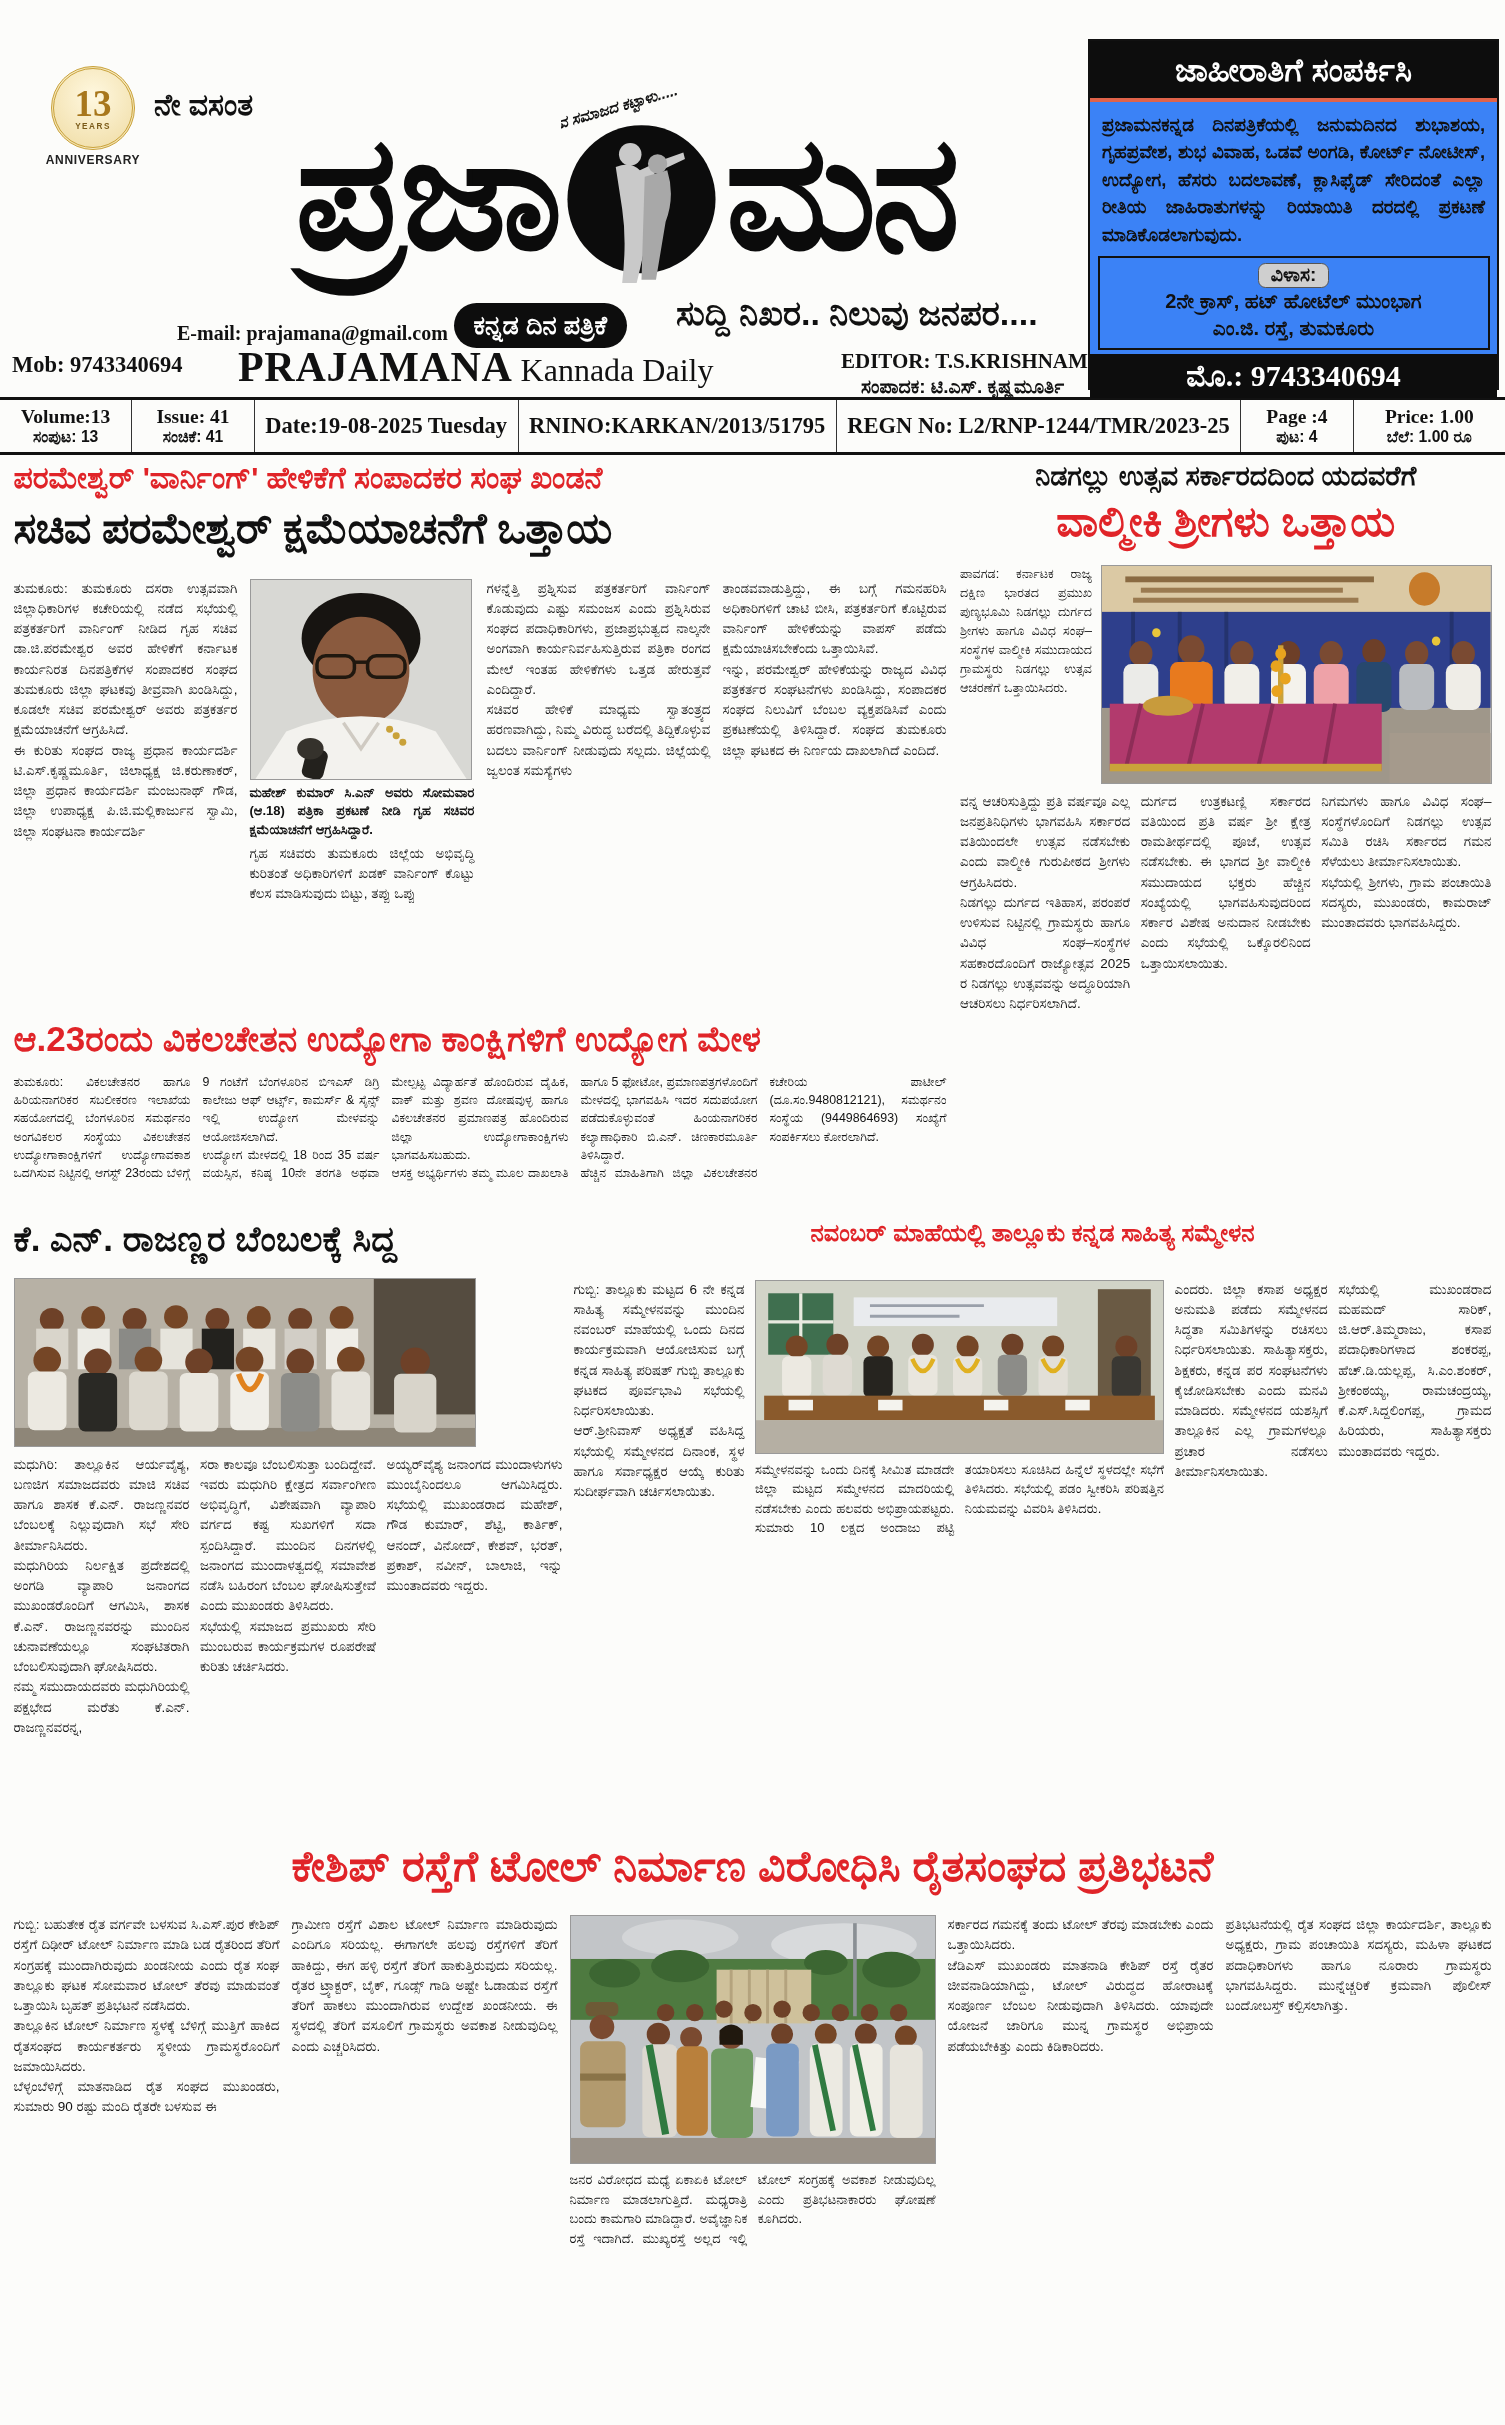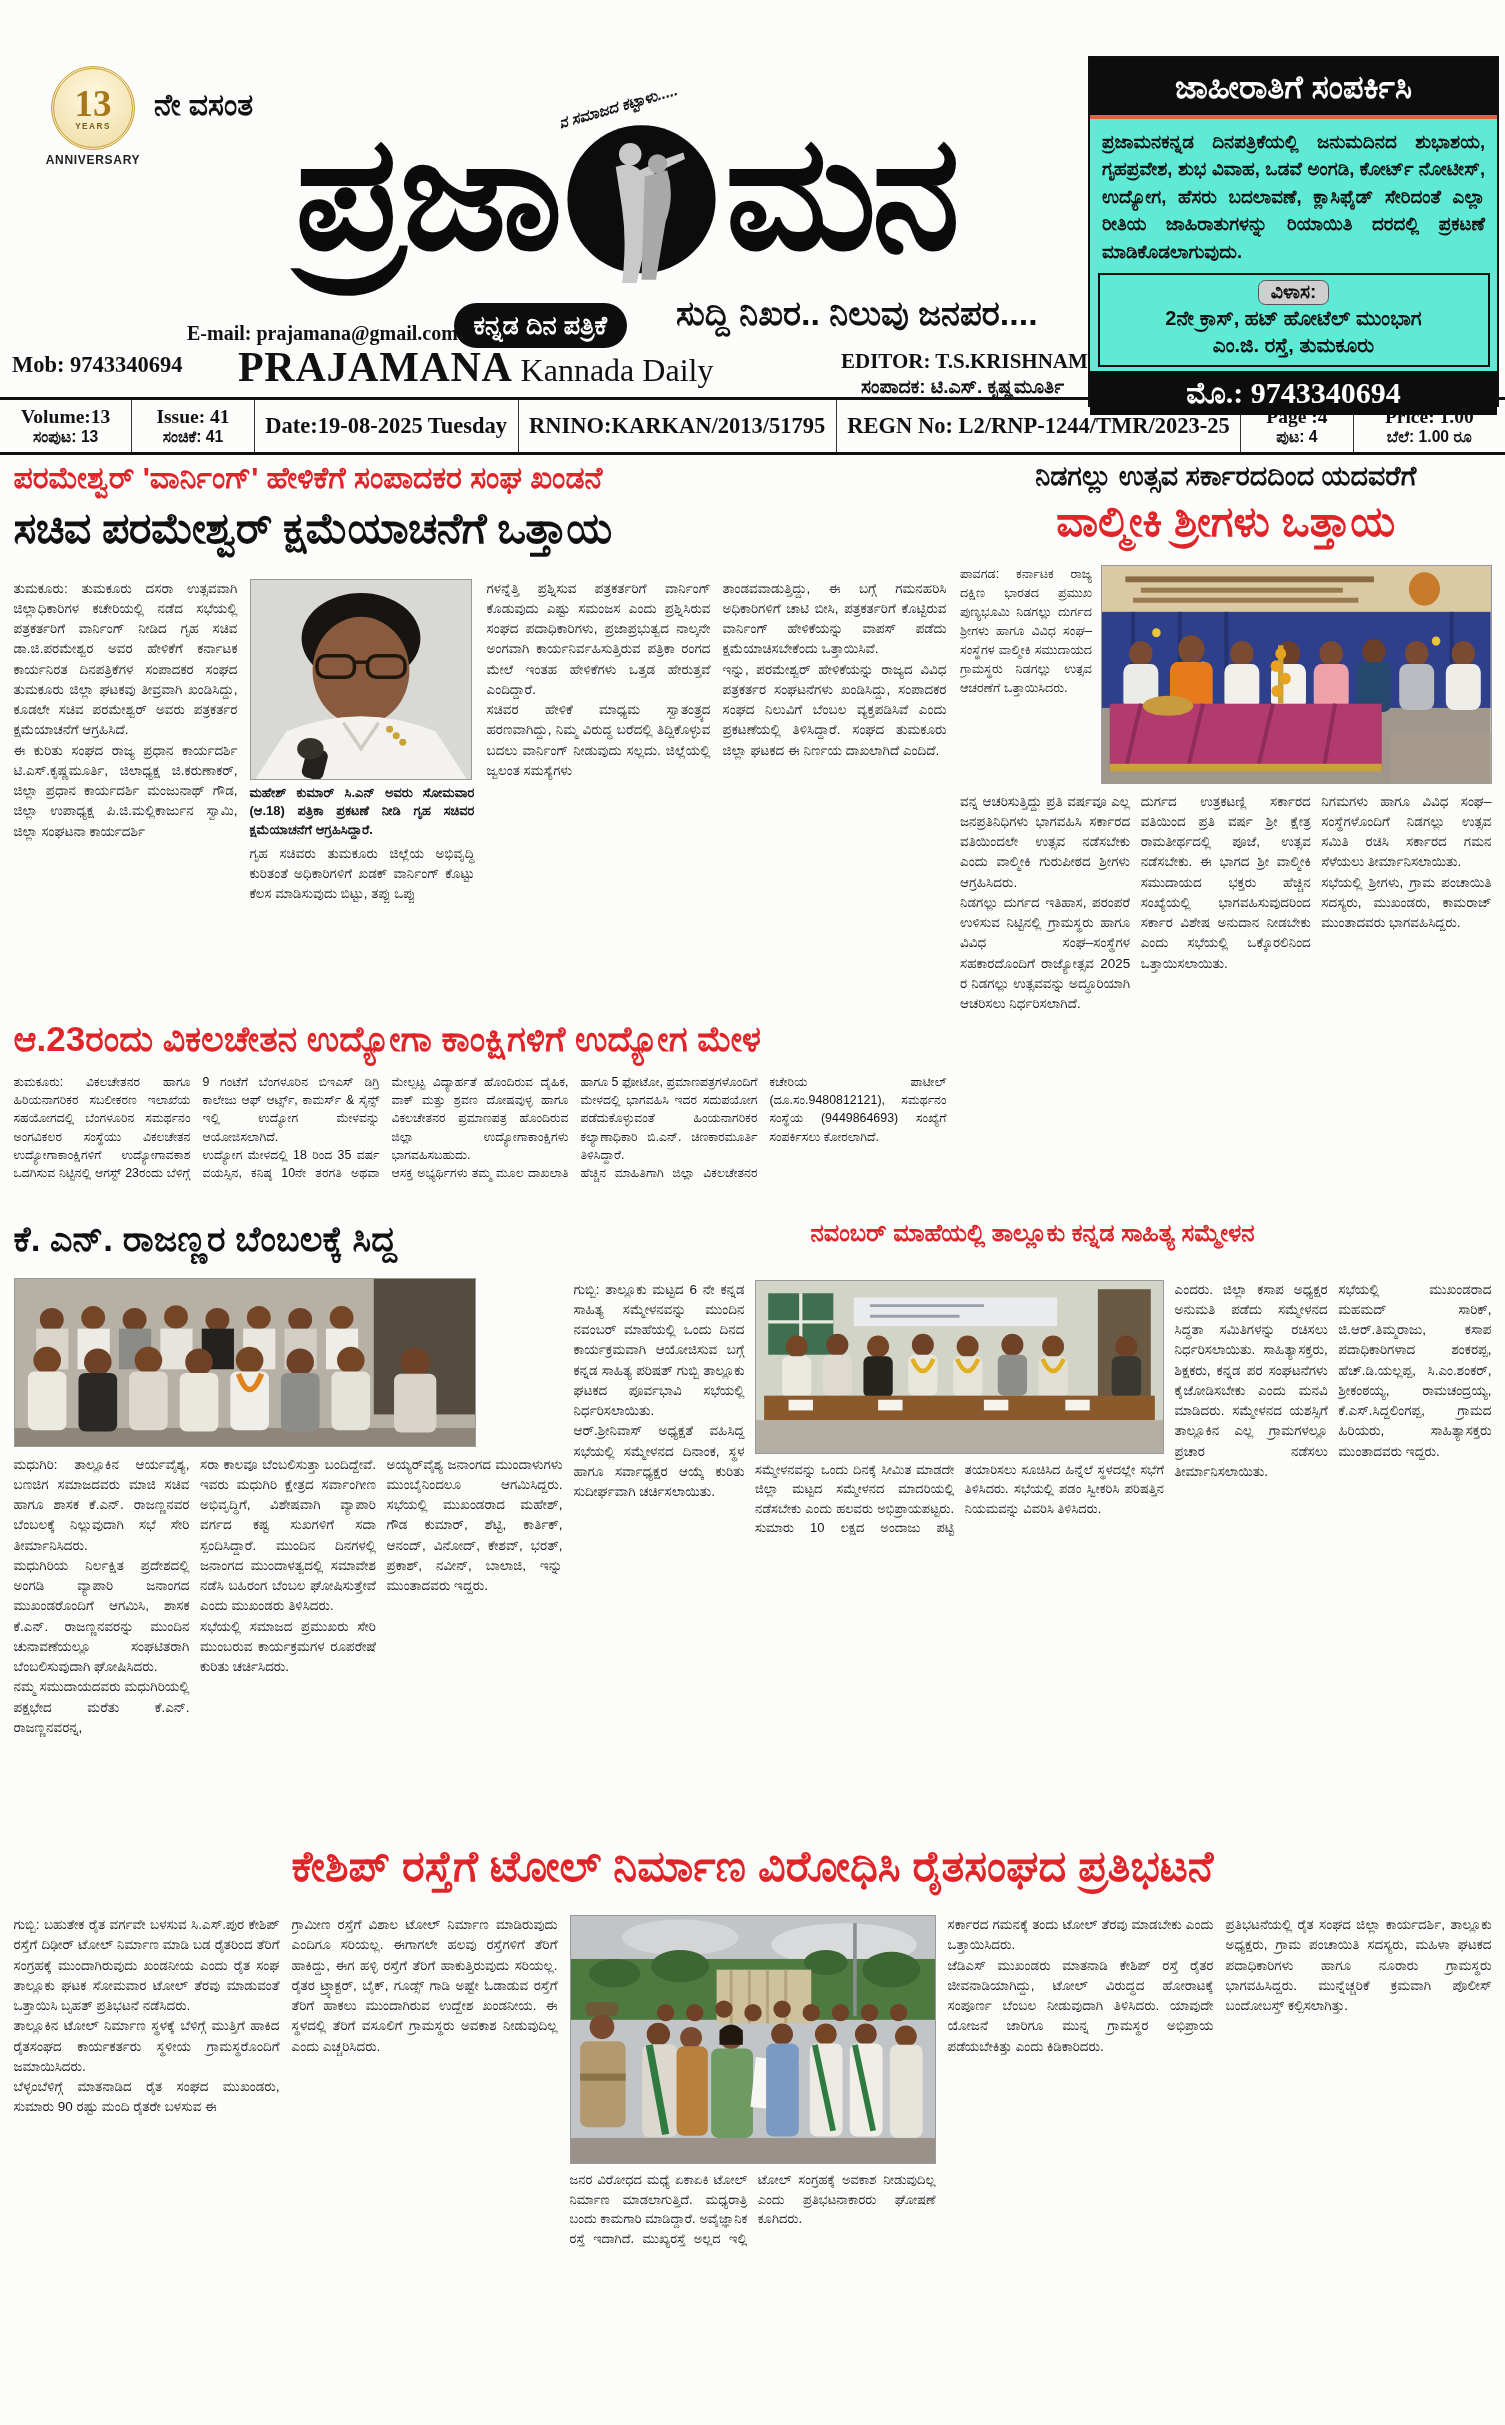"ಜಾಹೀರಾತಿಗೆ ಸಂಪರ್ಕಿಸಿ" .adbox { background: #5eead4 -> #3b82f6; top: 56px -> 39px }
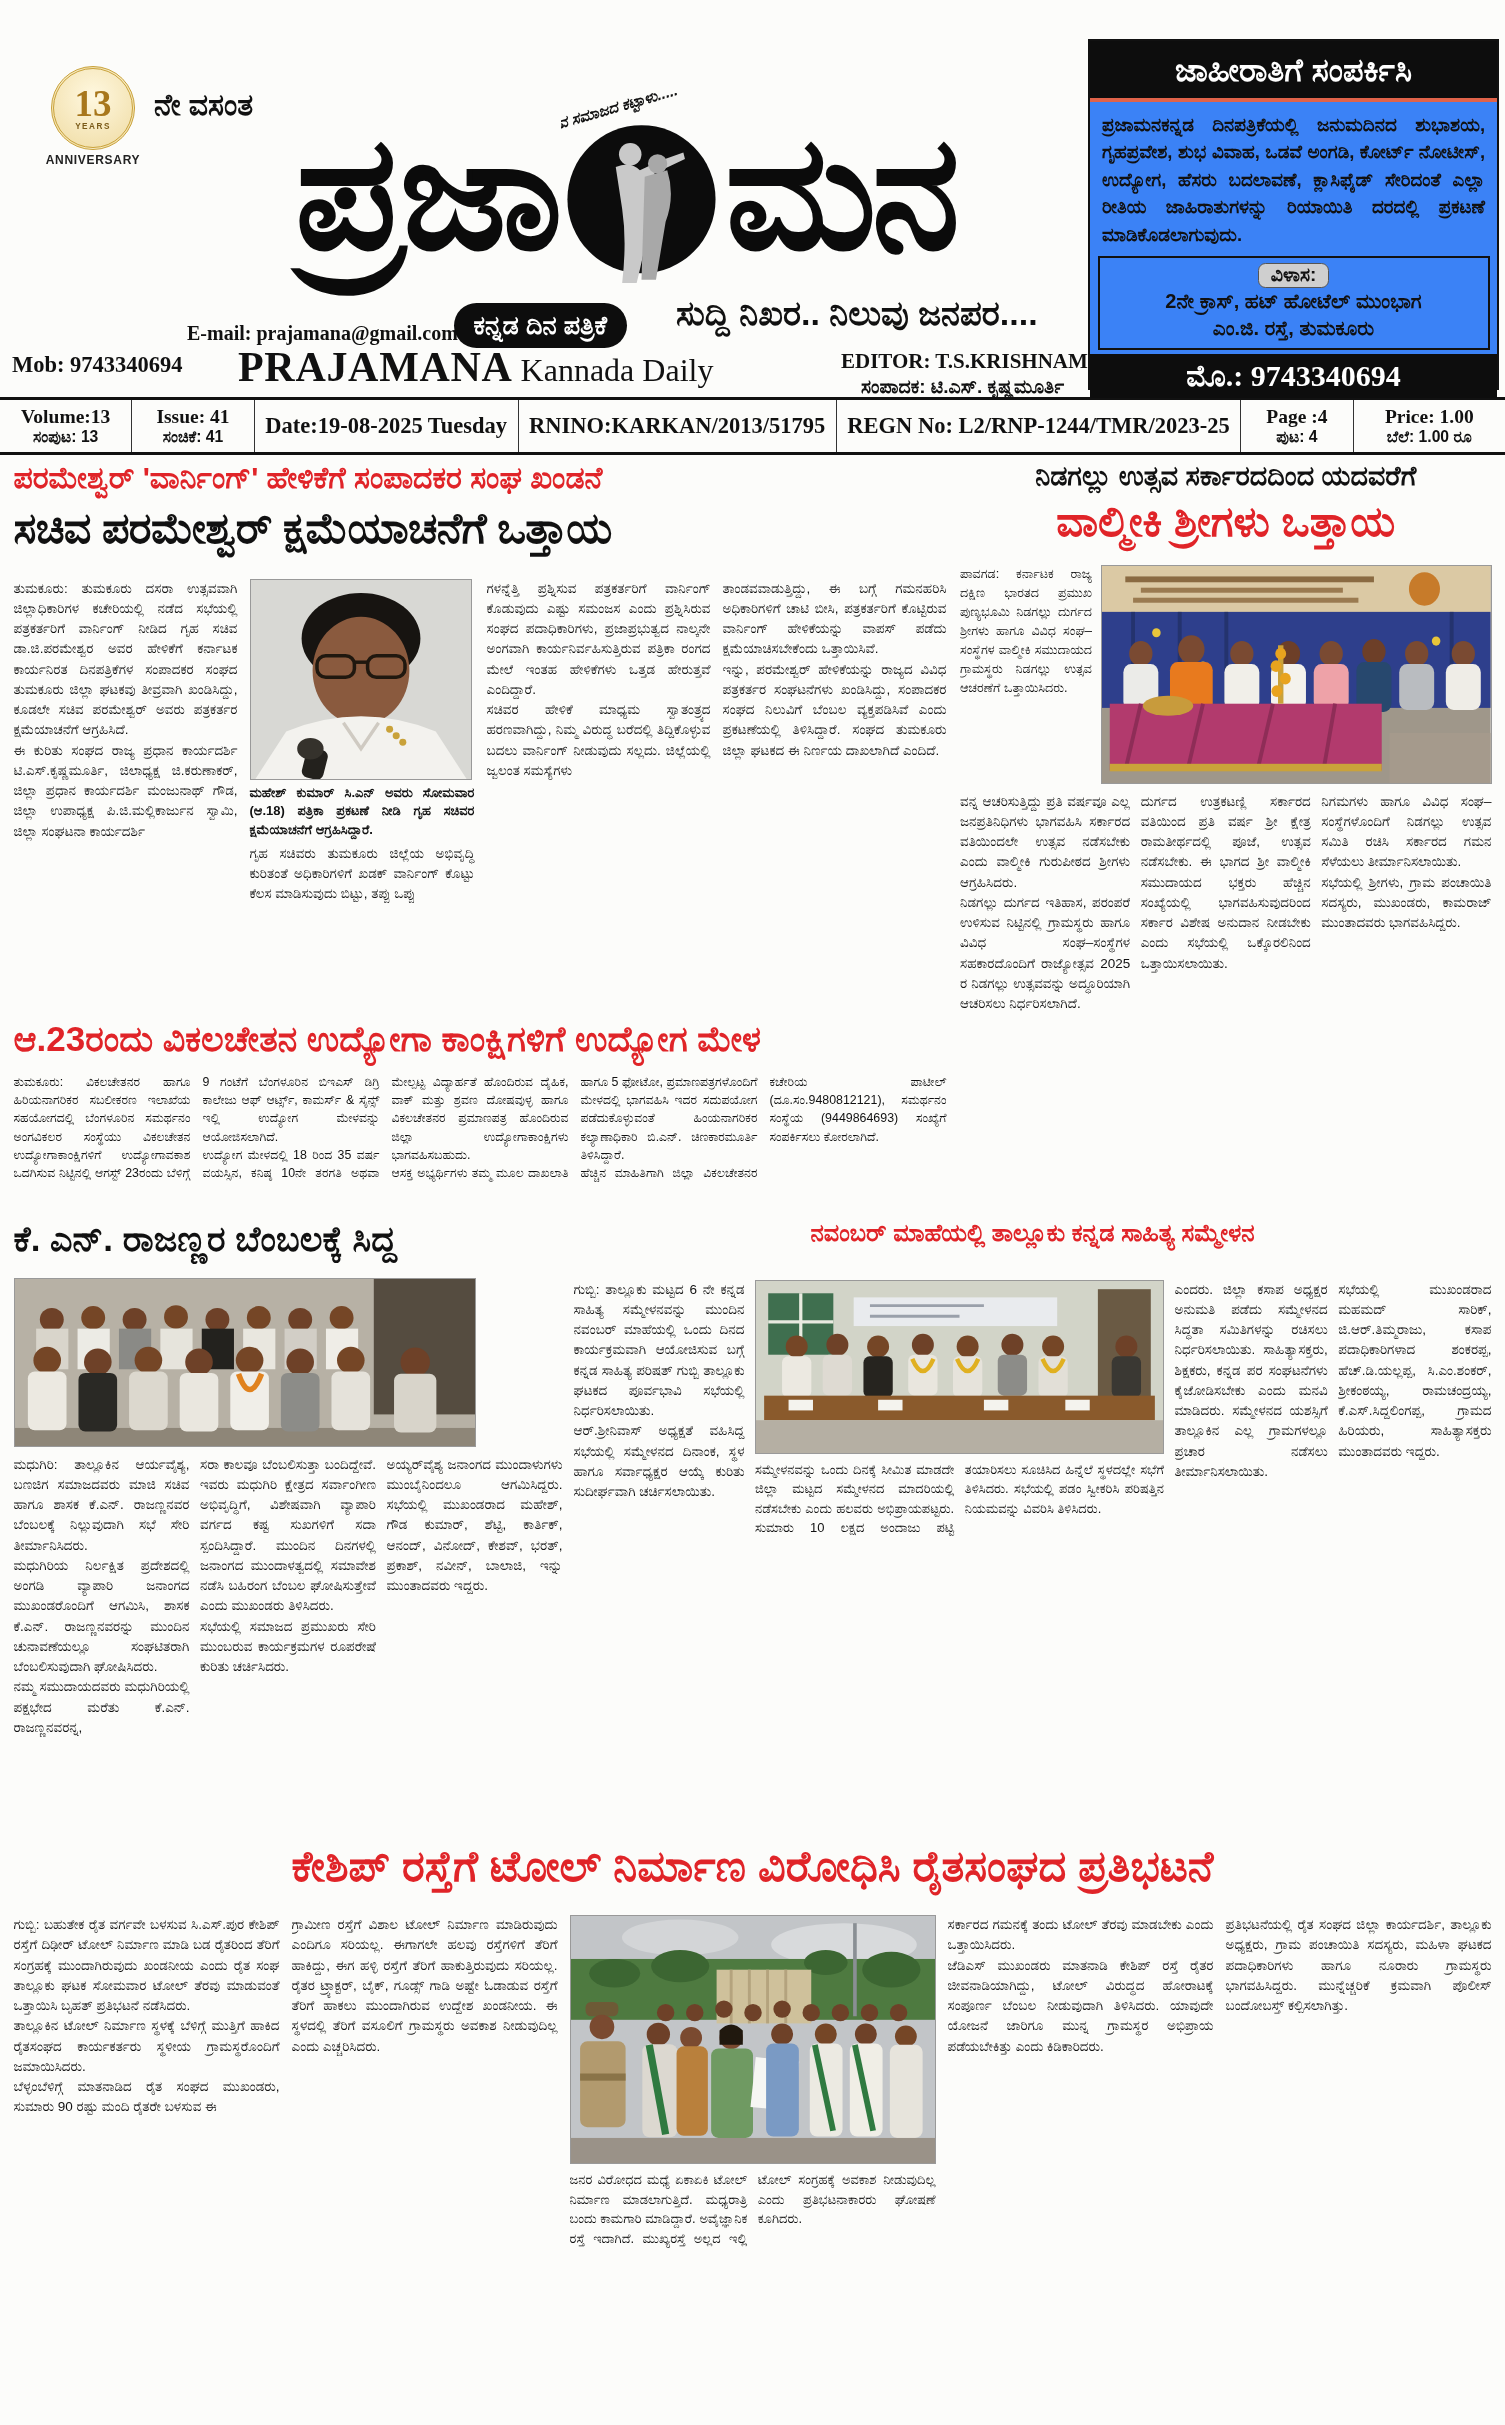"E-mail: prajamana@gmail.com" .email { left: 187px -> 177px }
